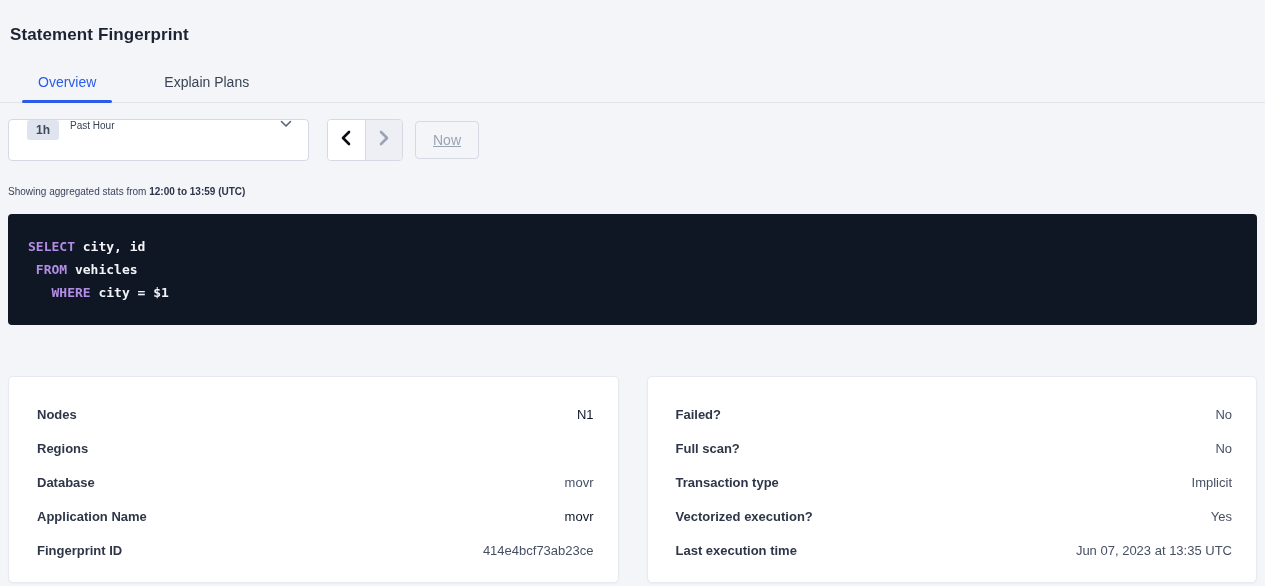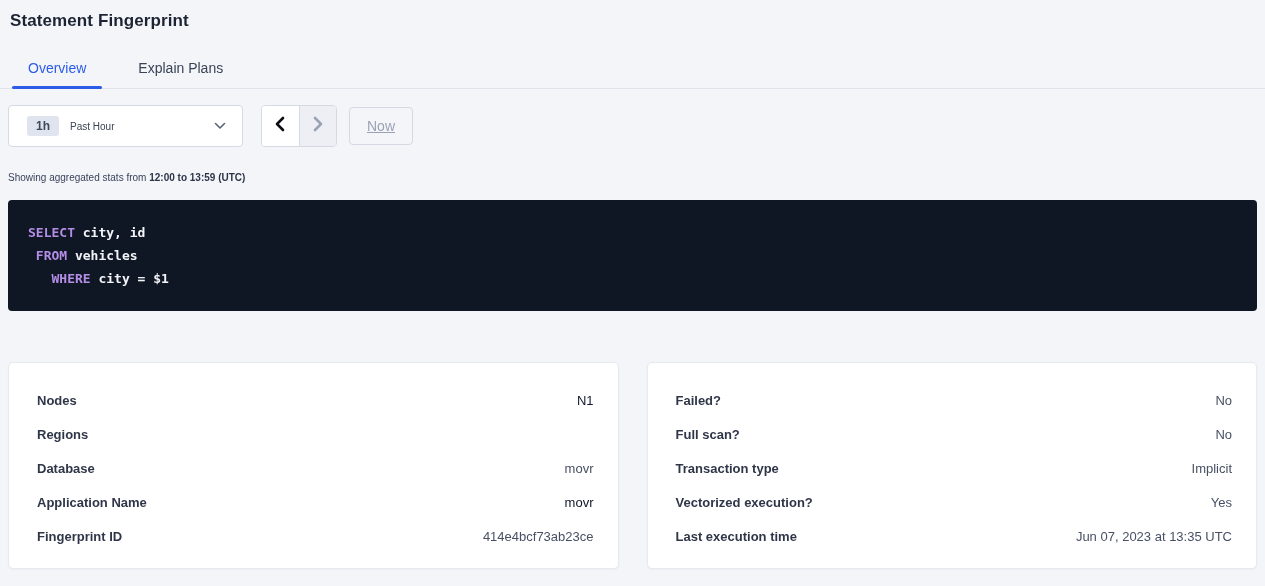"Statement Fingerprint" .page-title { padding: 11px 0 0 10px -> 25px 0 0 10px }
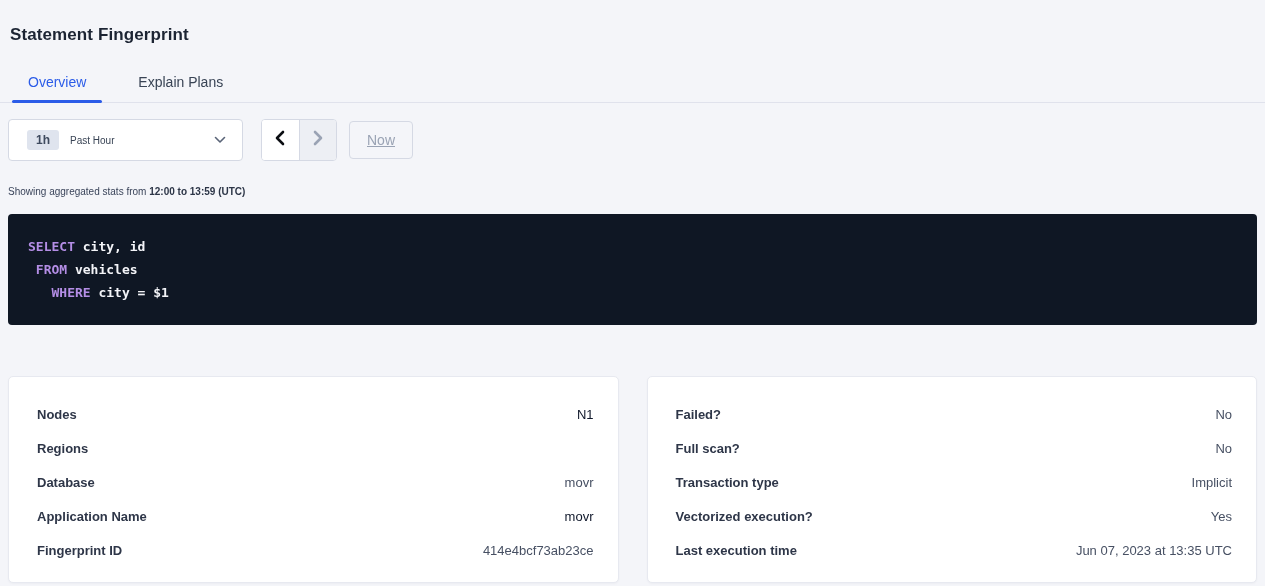"Overview" .tabs { gap: 20px -> 36px; padding: 0 12px -> 0 22px }
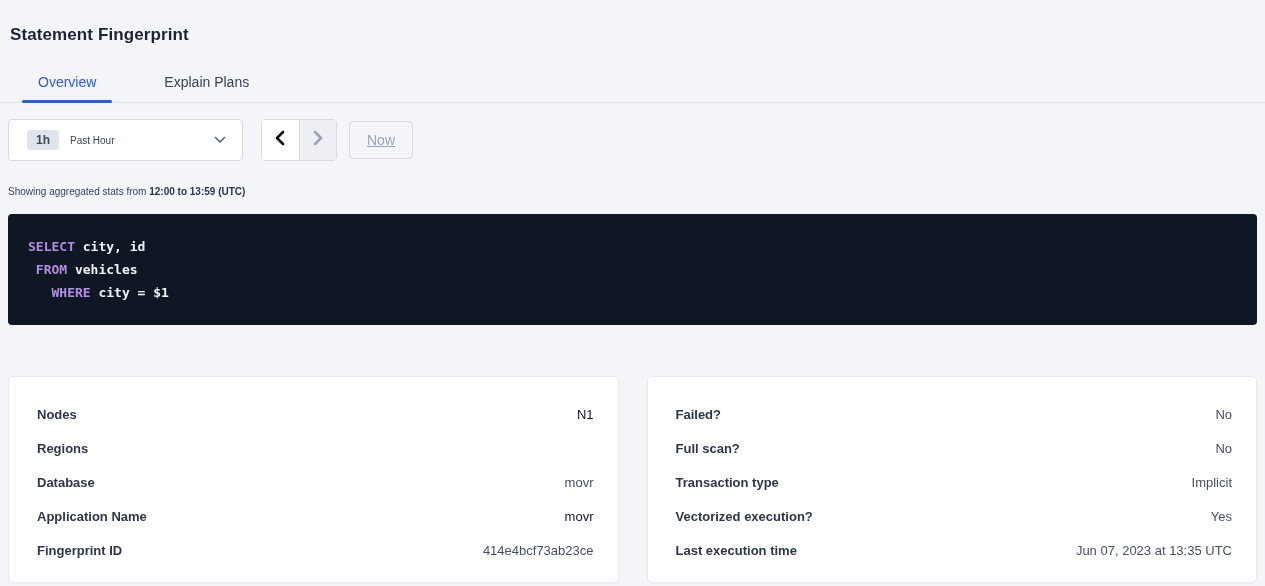"1h" .time-dropdown { align-items: center -> flex-start; width: 235px -> 301px }
